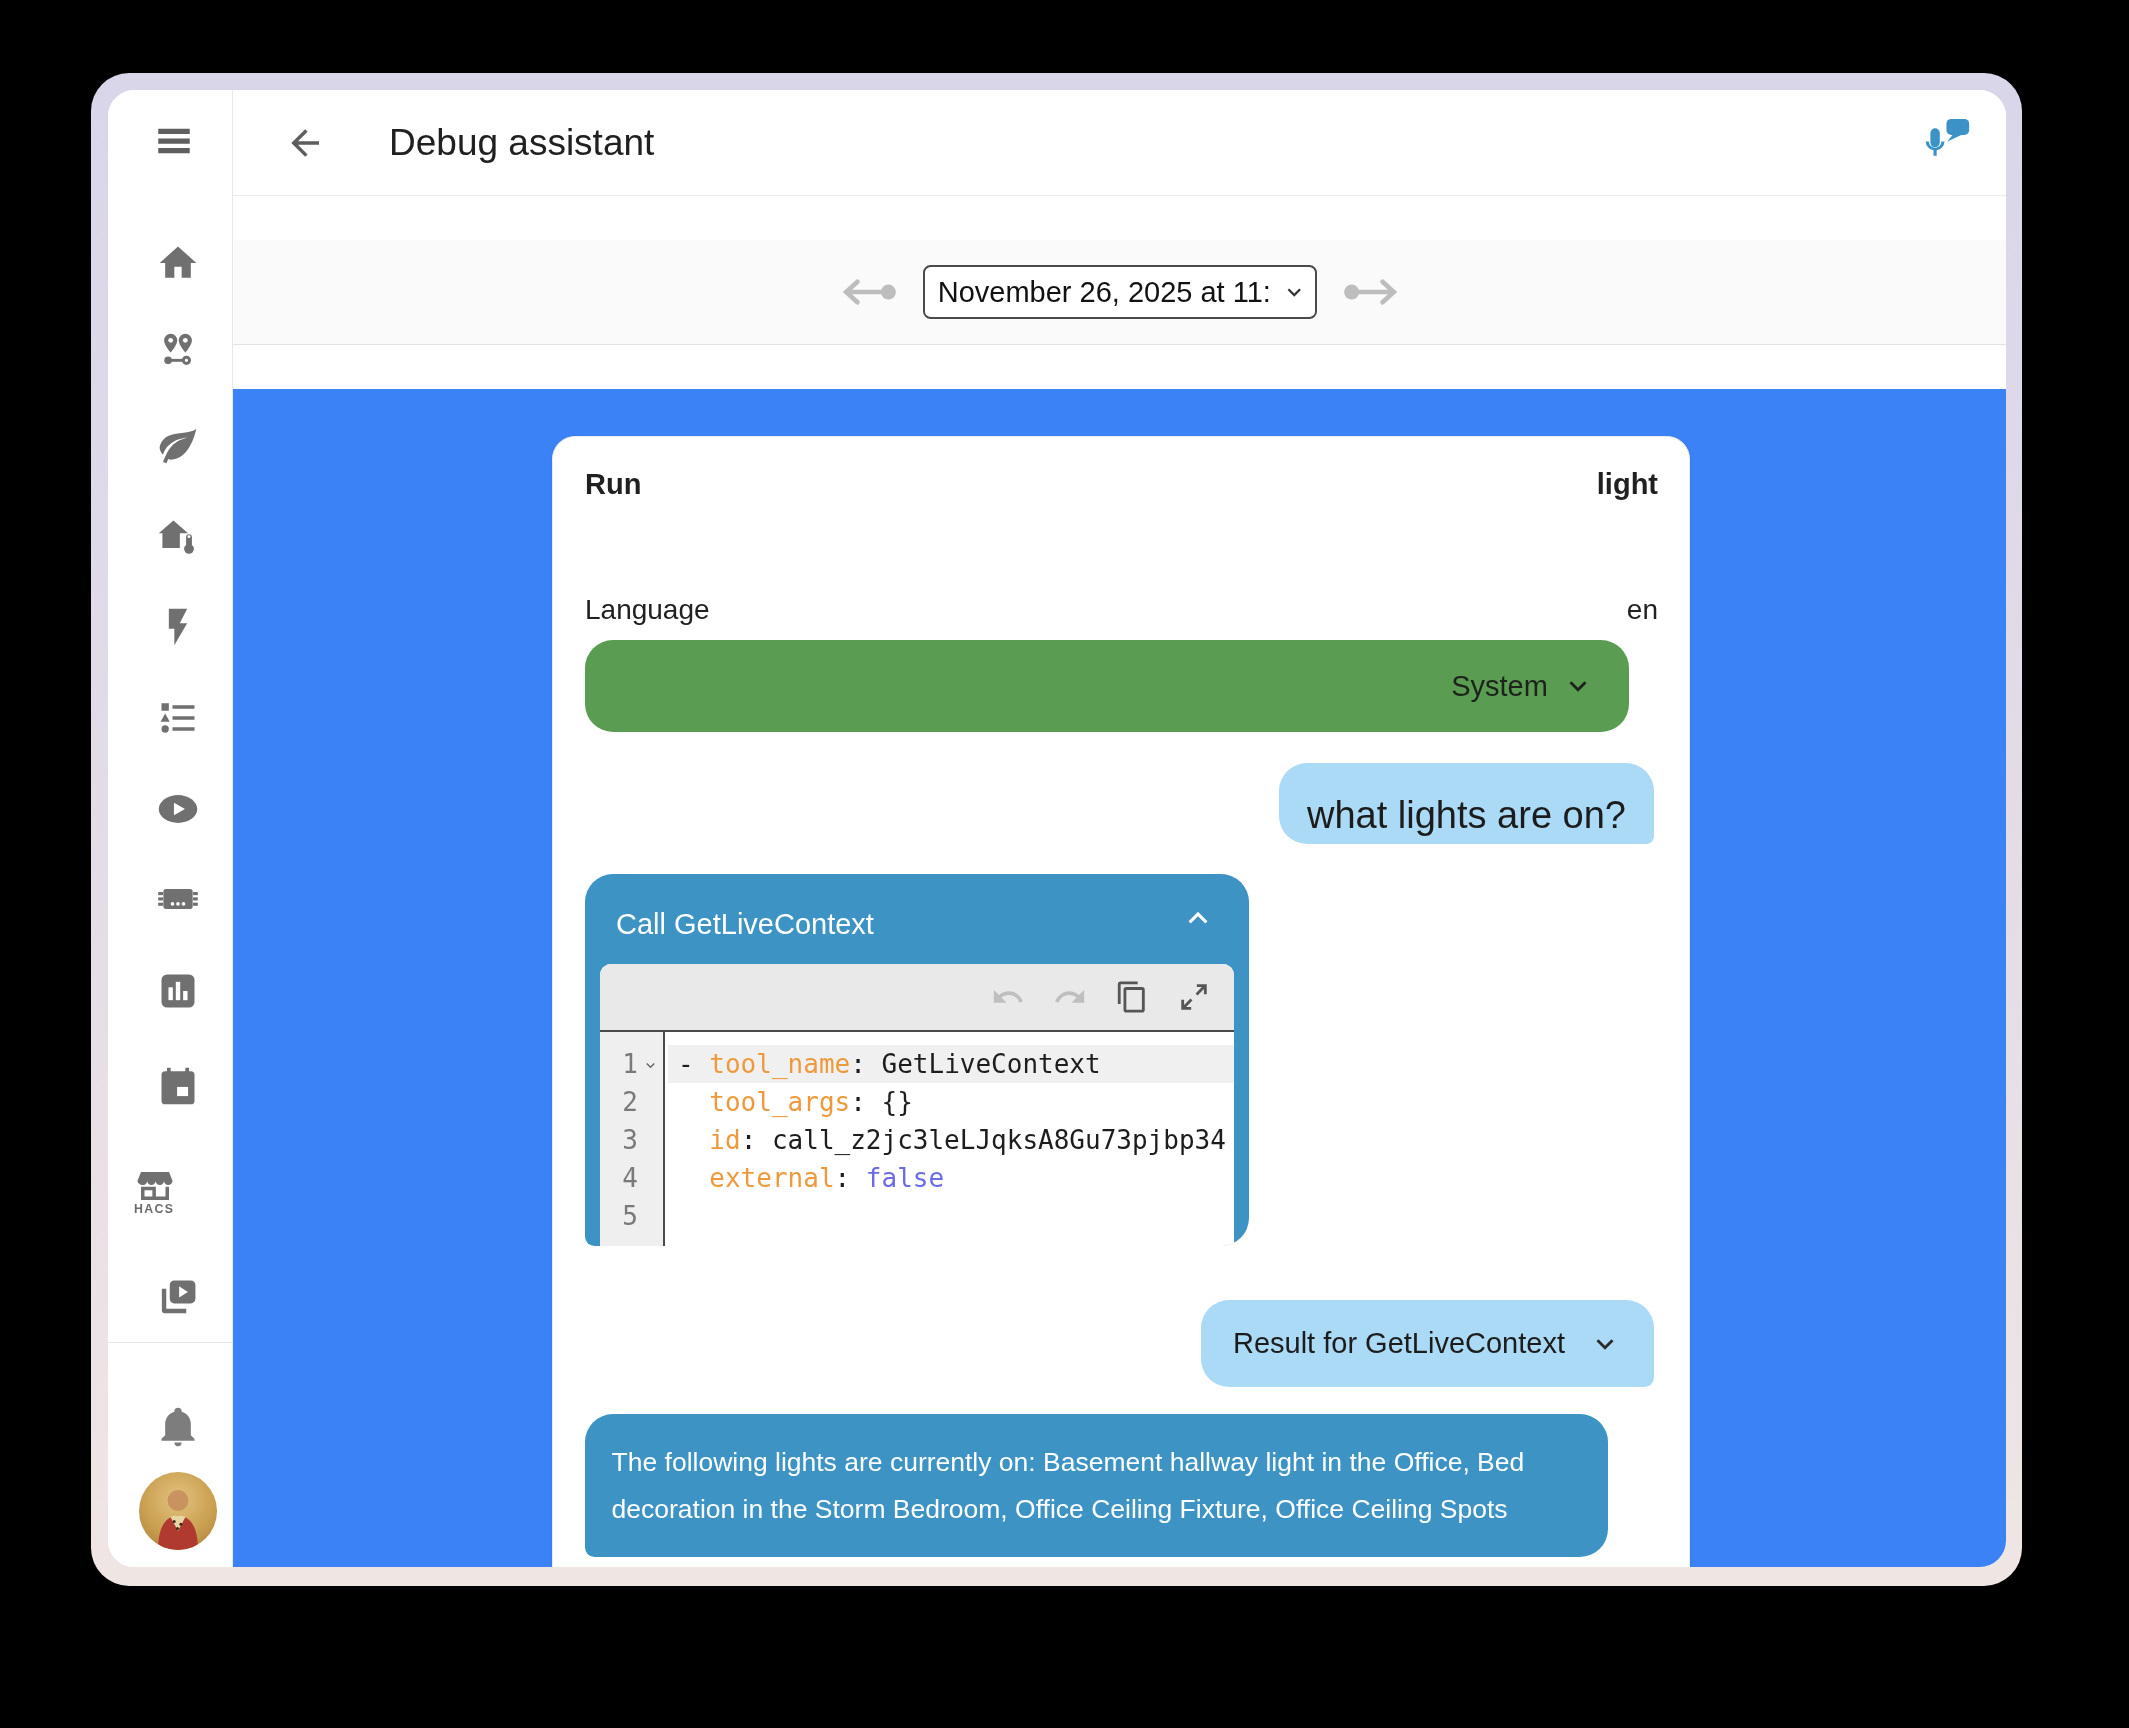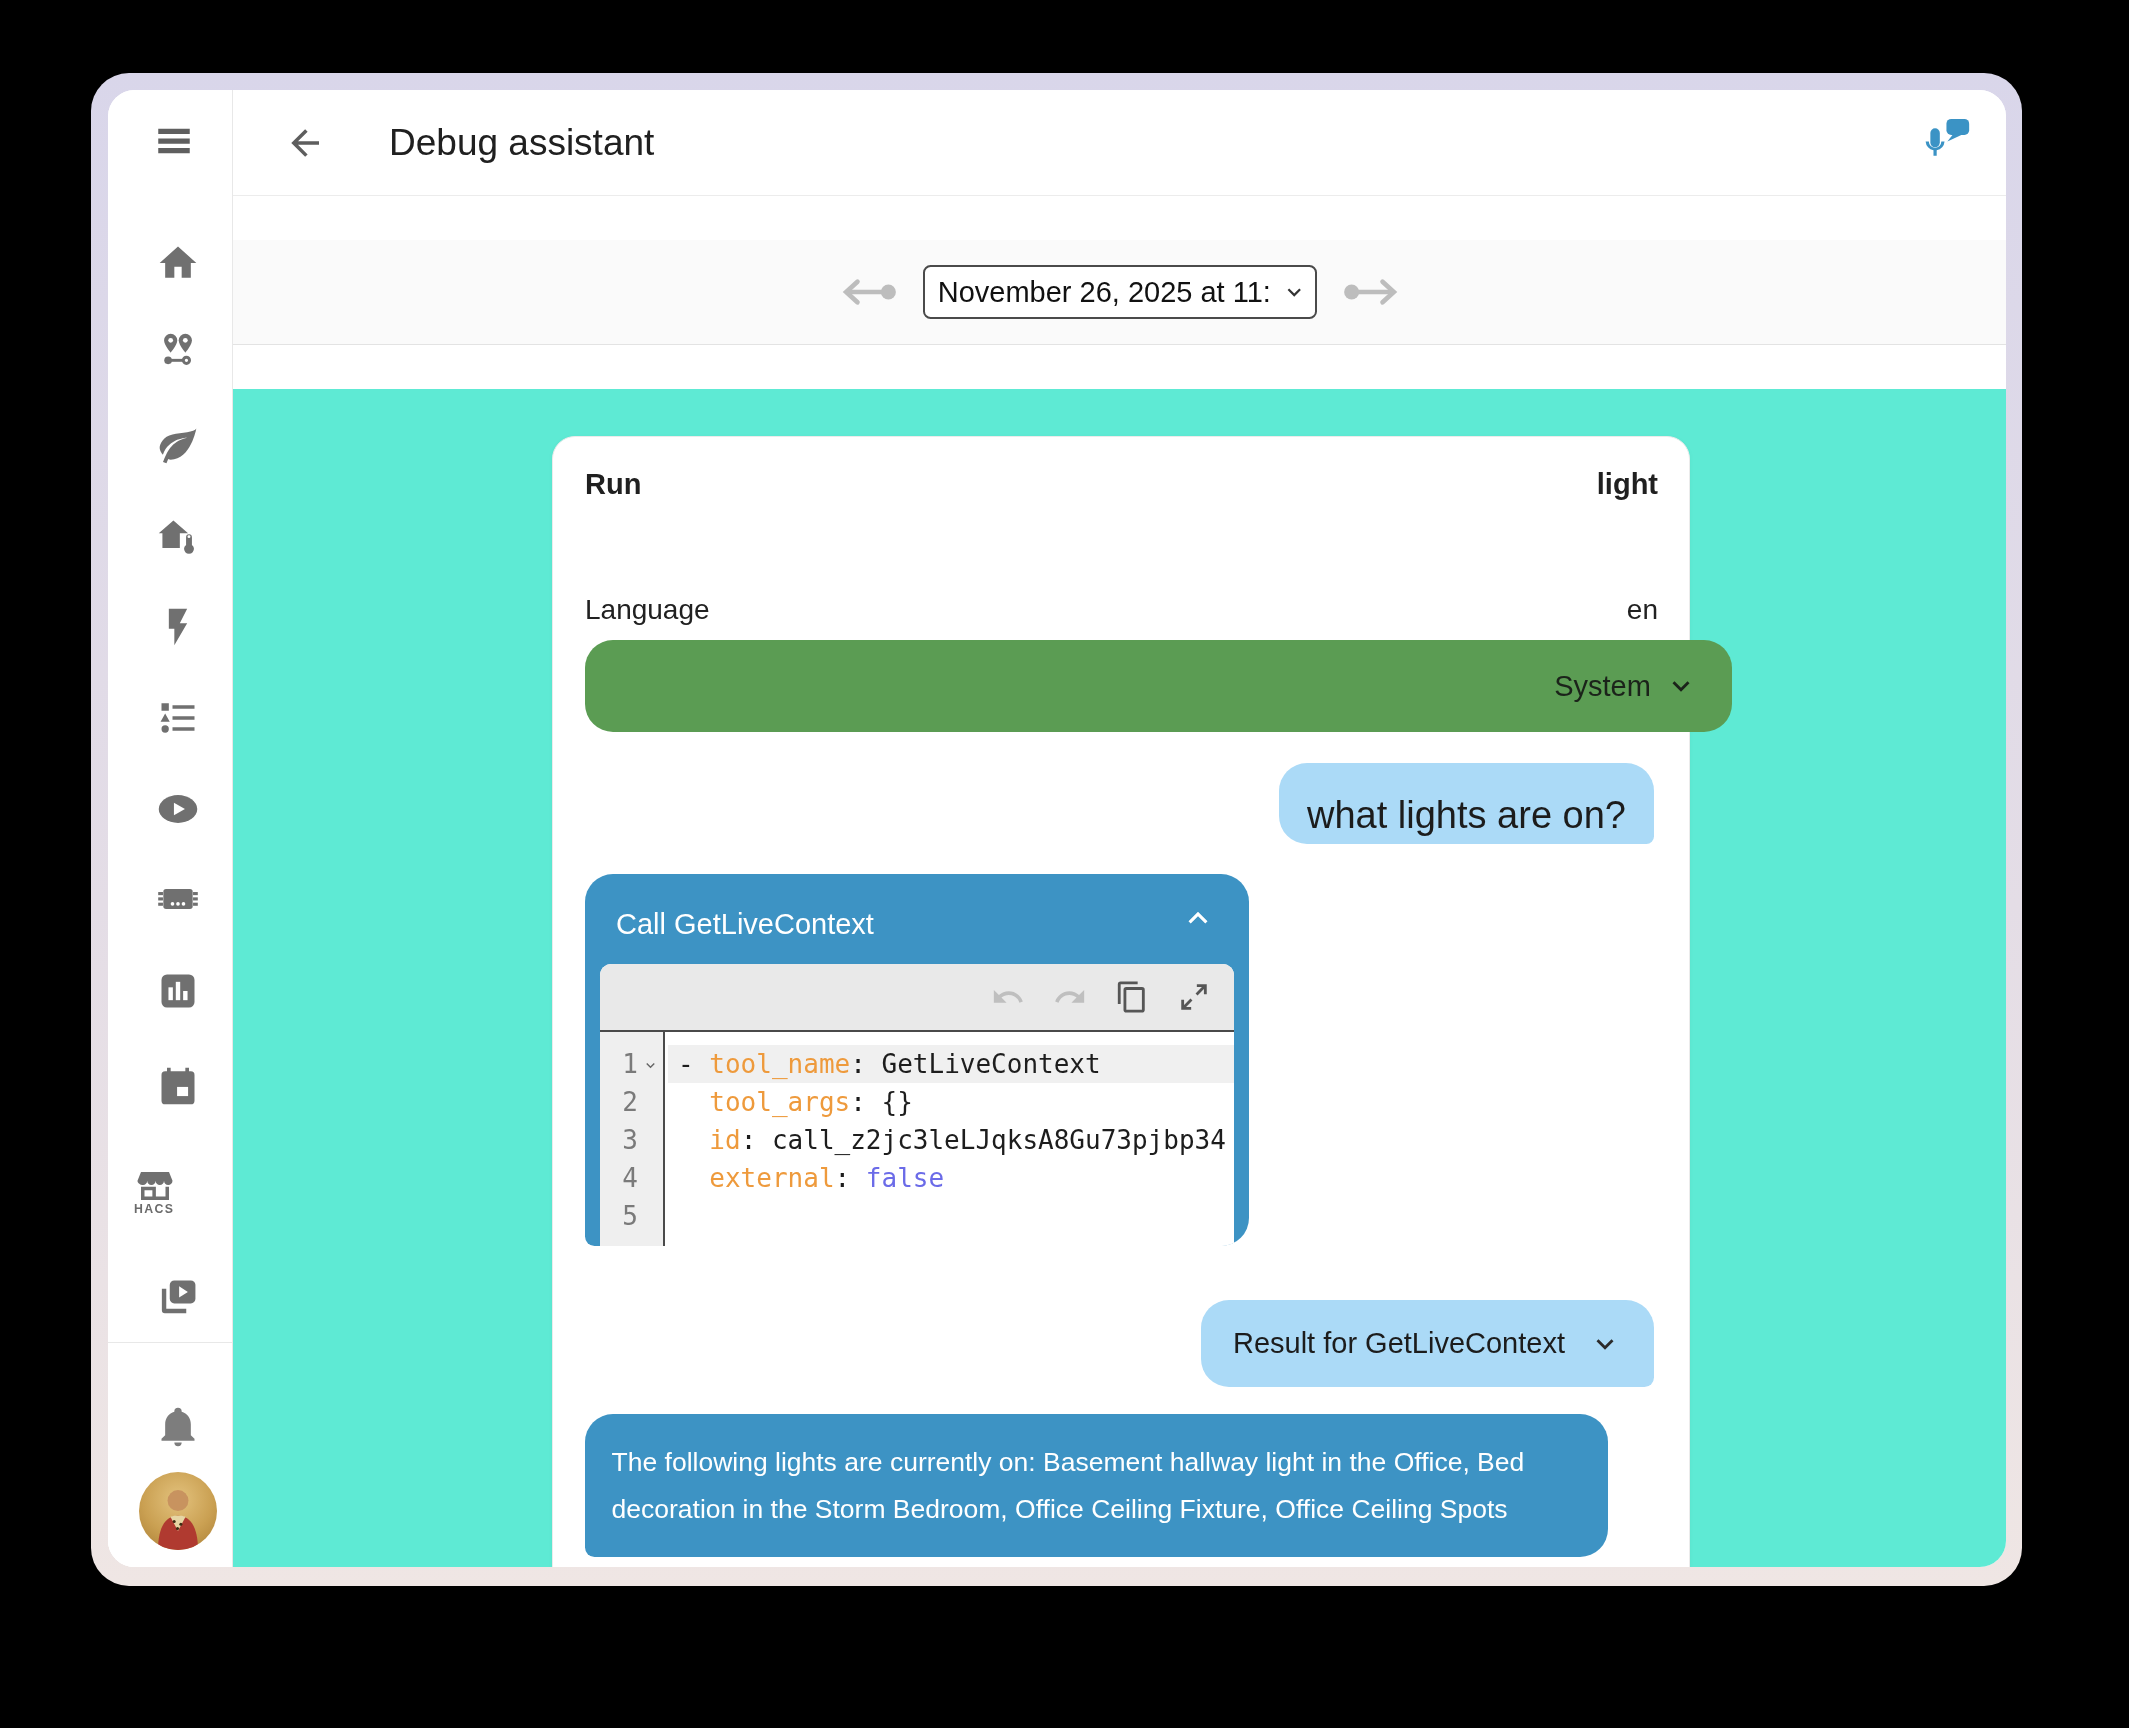"Run" .content { background: #5eead4 -> #3b82f6 }
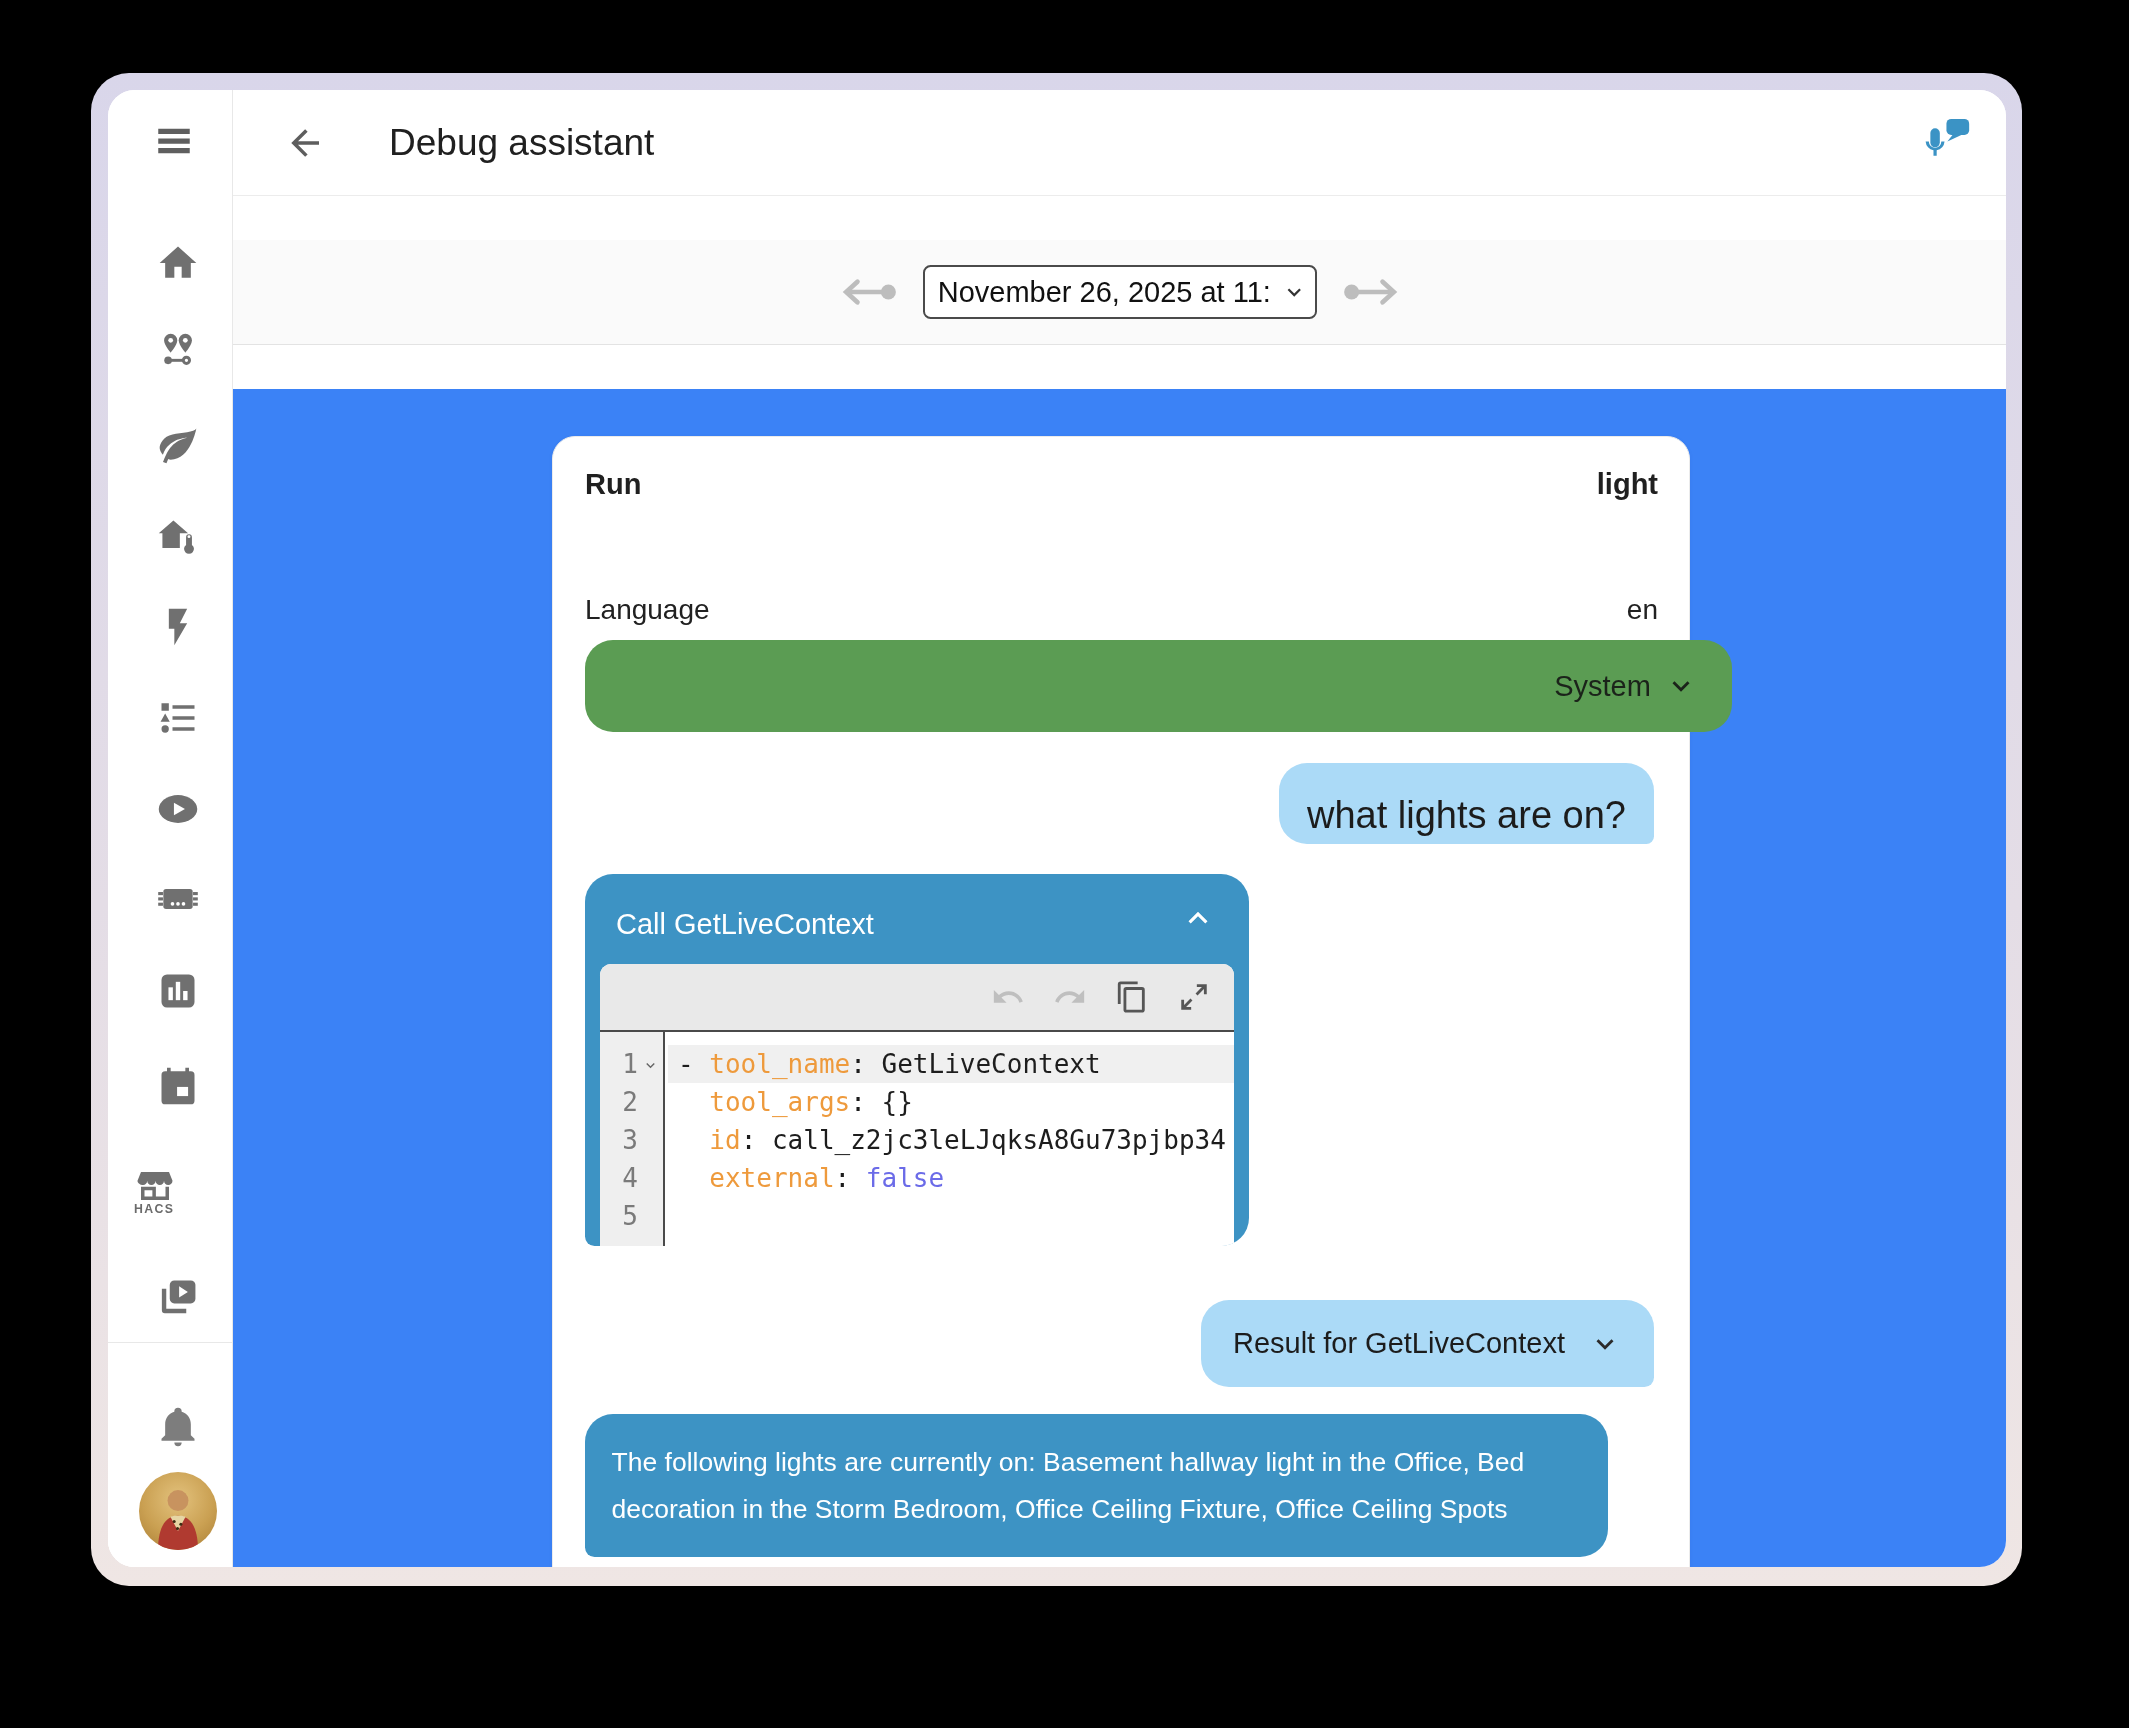"System" .system-bar { width: 1147px -> 1044px }
